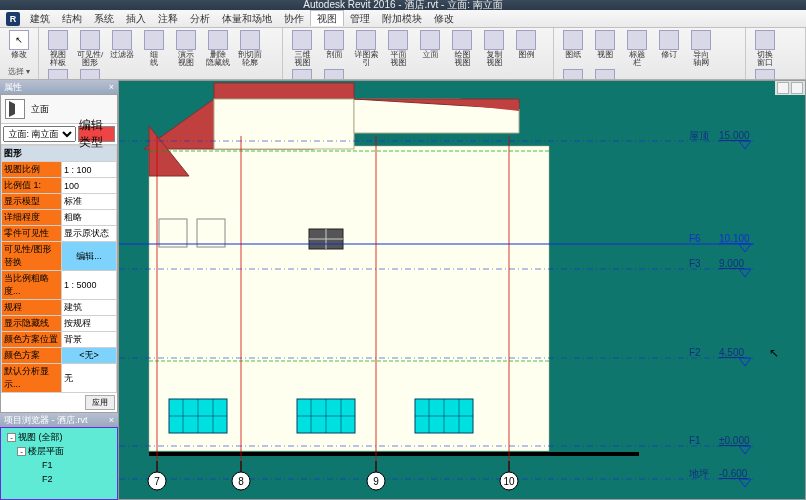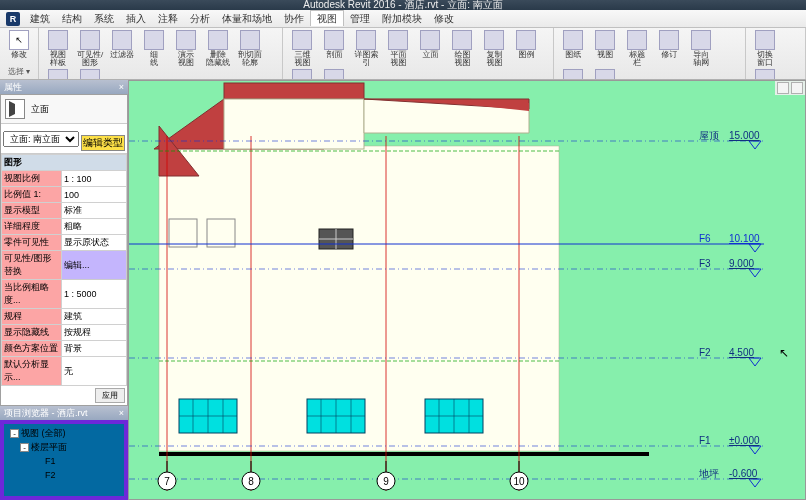"属性" .left-col { width: 128px -> 118px }
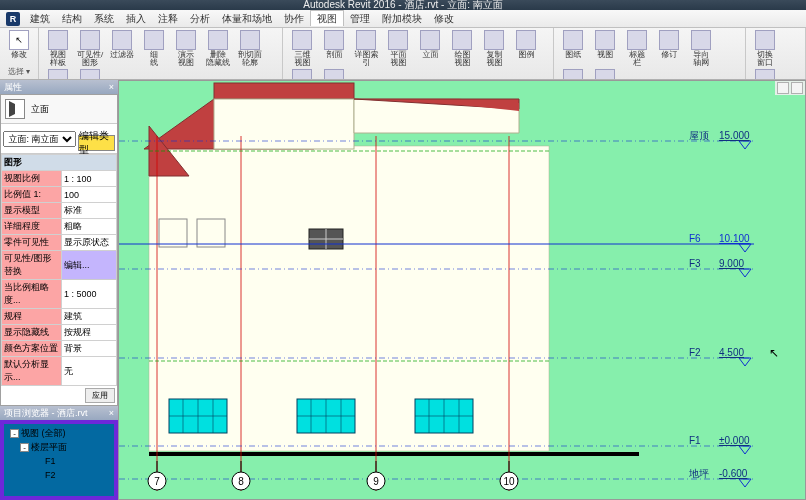"编辑类型" .props .edit-type { background: #fde047 -> #ef4444; font-size: 10px -> 12px; margin-top: 9px -> none }
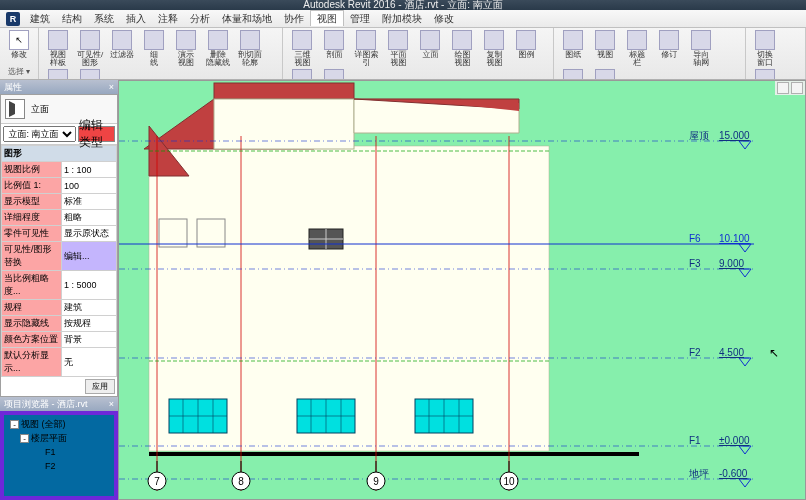"屋顶" .canvas { background: #86efac -> #0f766e }
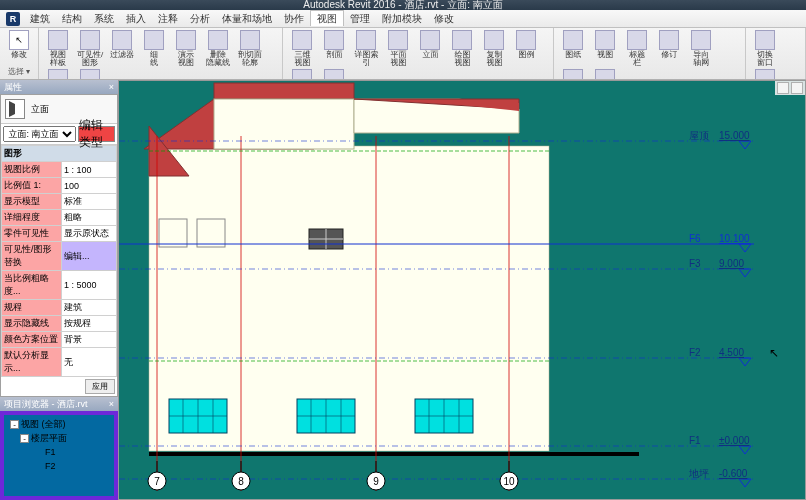"视图比例" .props td.k { background: #fca5a5 -> #f97316 }
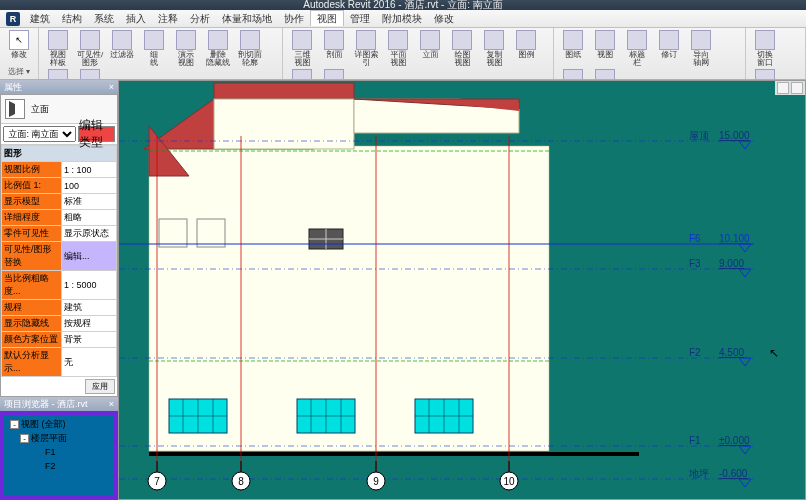"编辑..." .props .btn-cell { background: #c4b5fd -> #7dd3fc; text-align: none -> center }
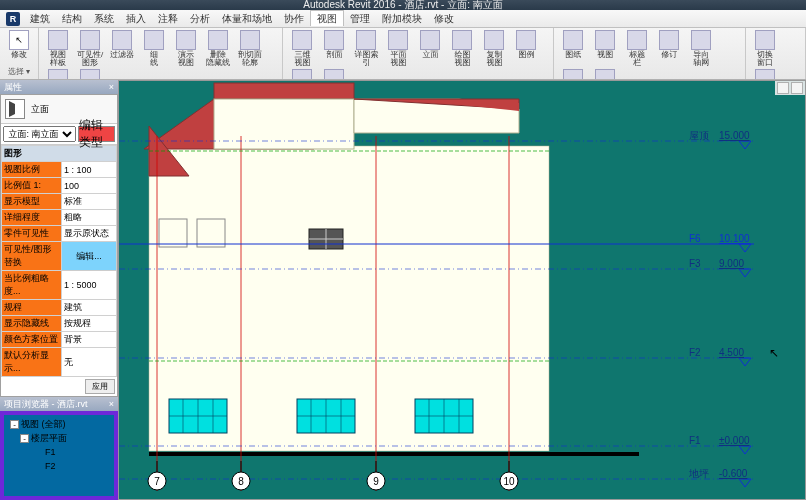"颜色方案" tr { html: none -> <tr> <td>颜色方案</td> <td>&lt;无&gt;</td> </tr> }
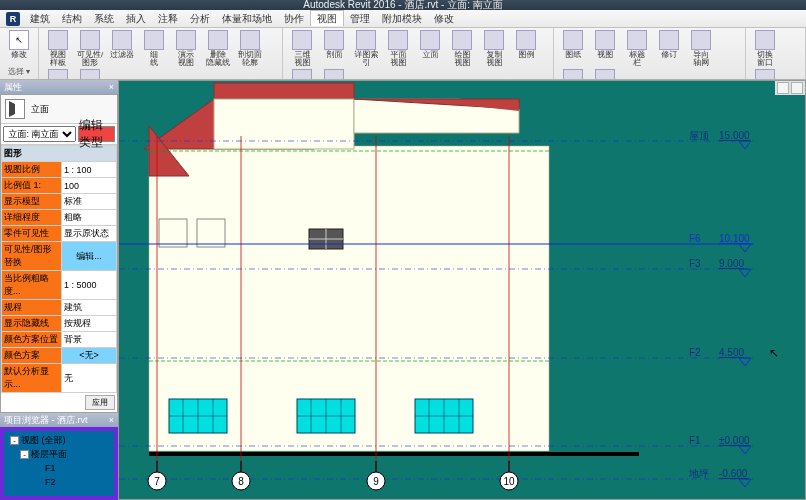"- 视图 (全部)" .browser { background: #0369a1 -> #5eead4; border: 4px solid #6d28d9 -> 1px solid #6d28d9 }
